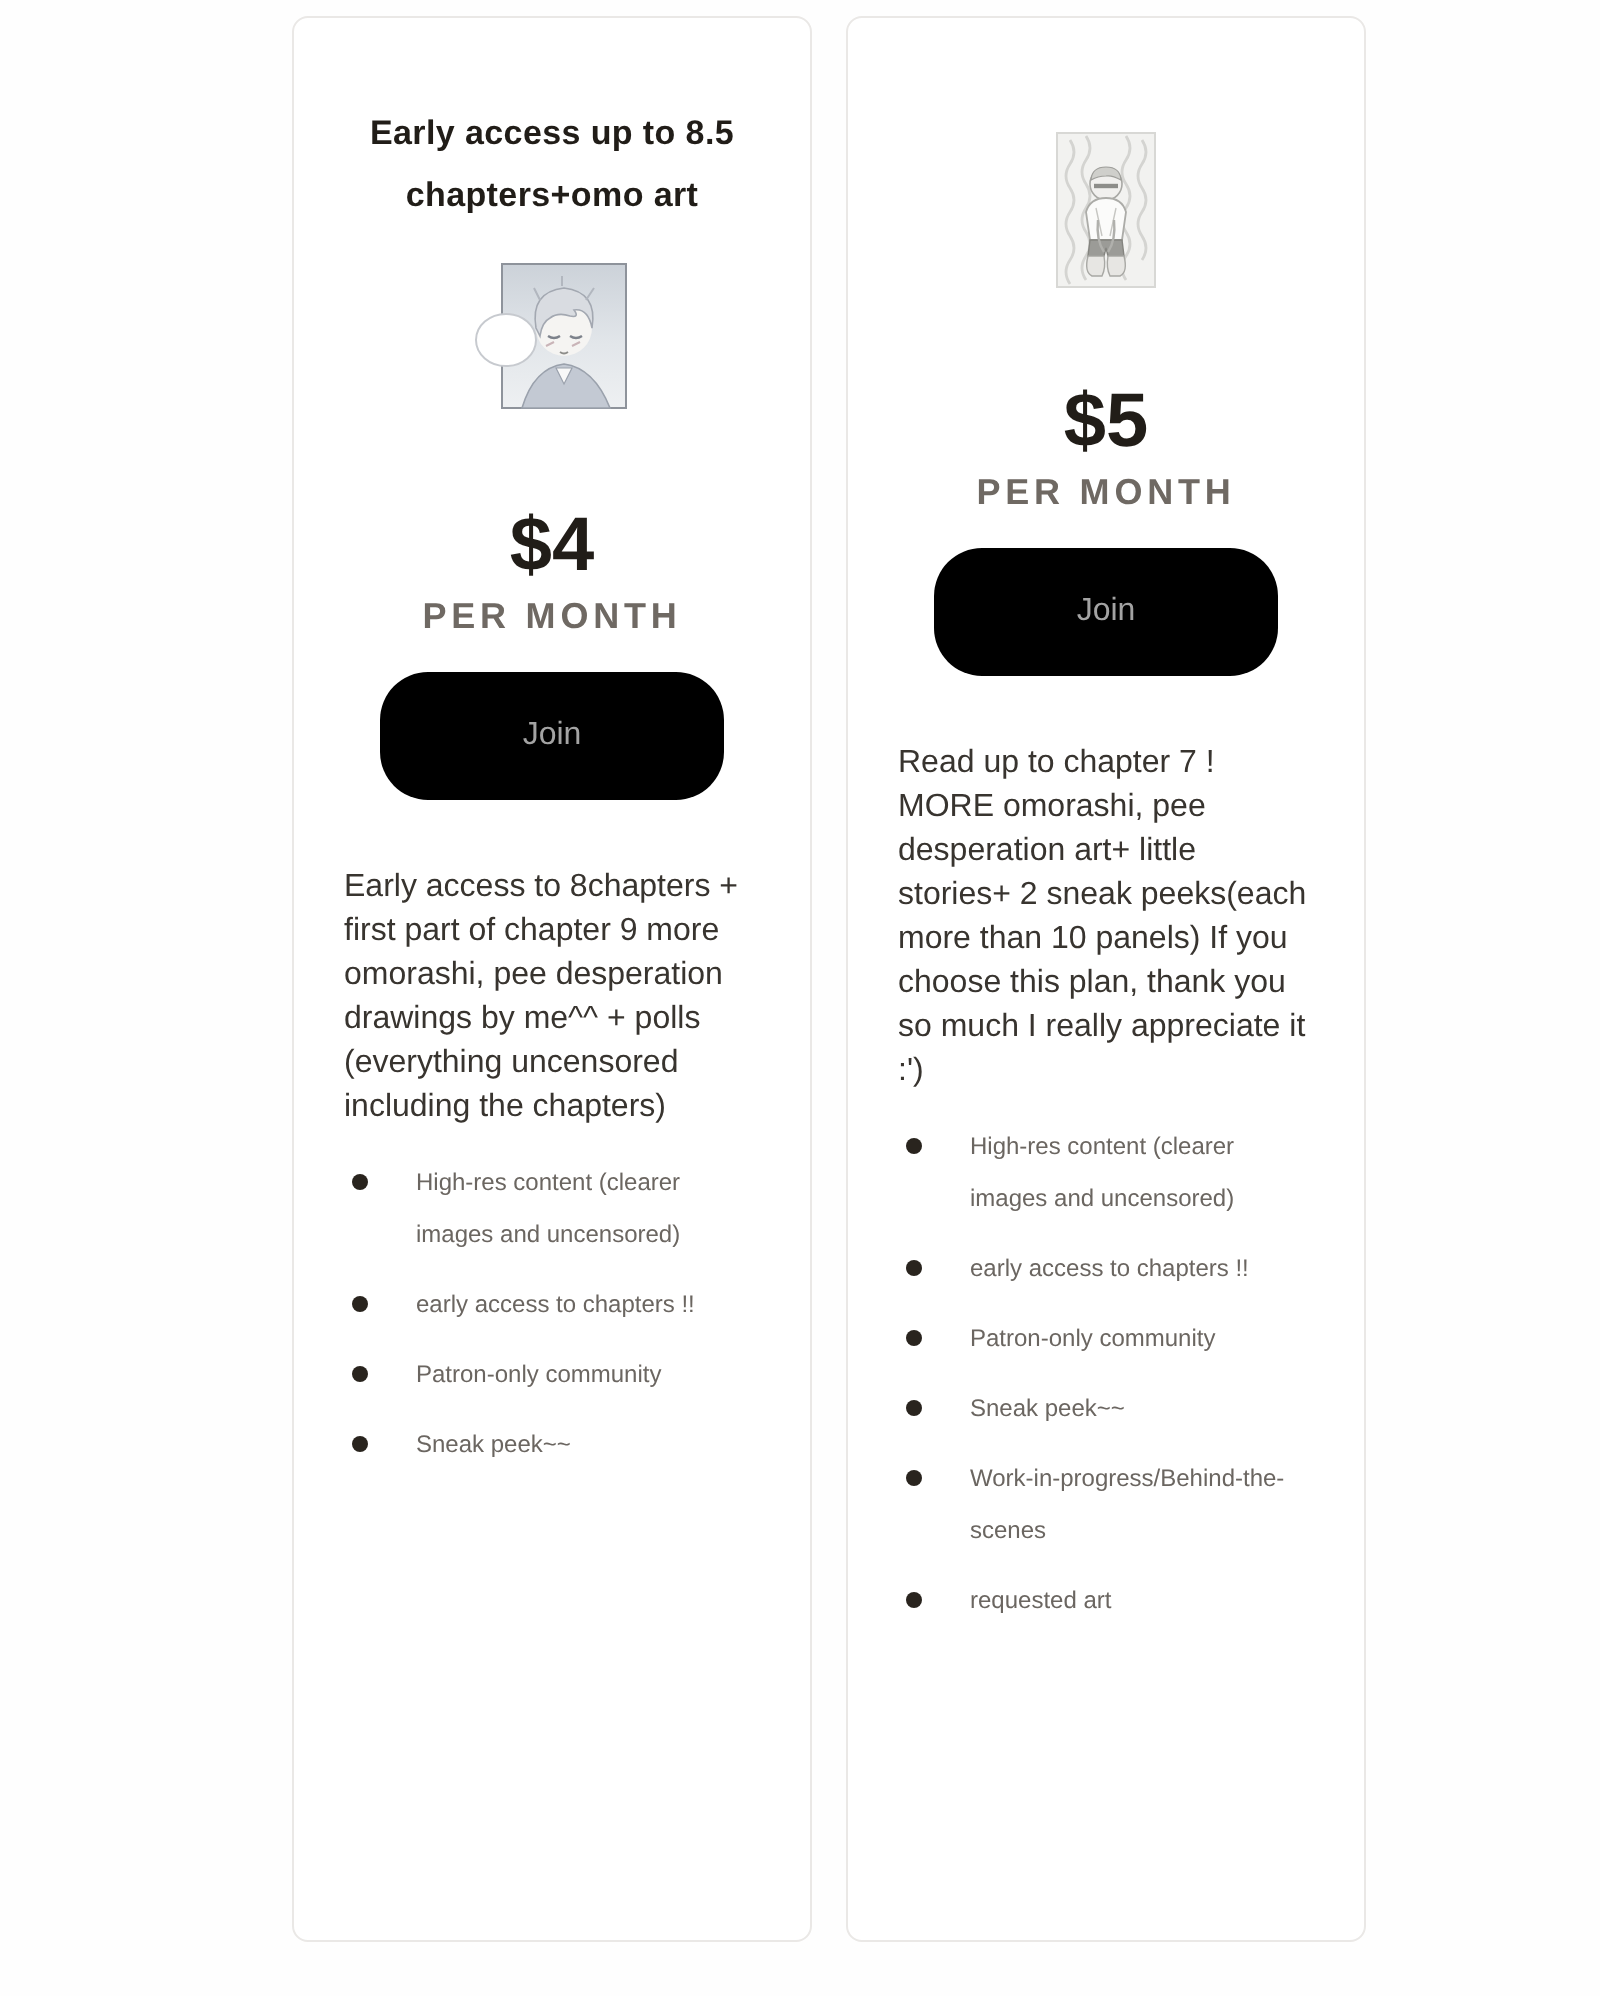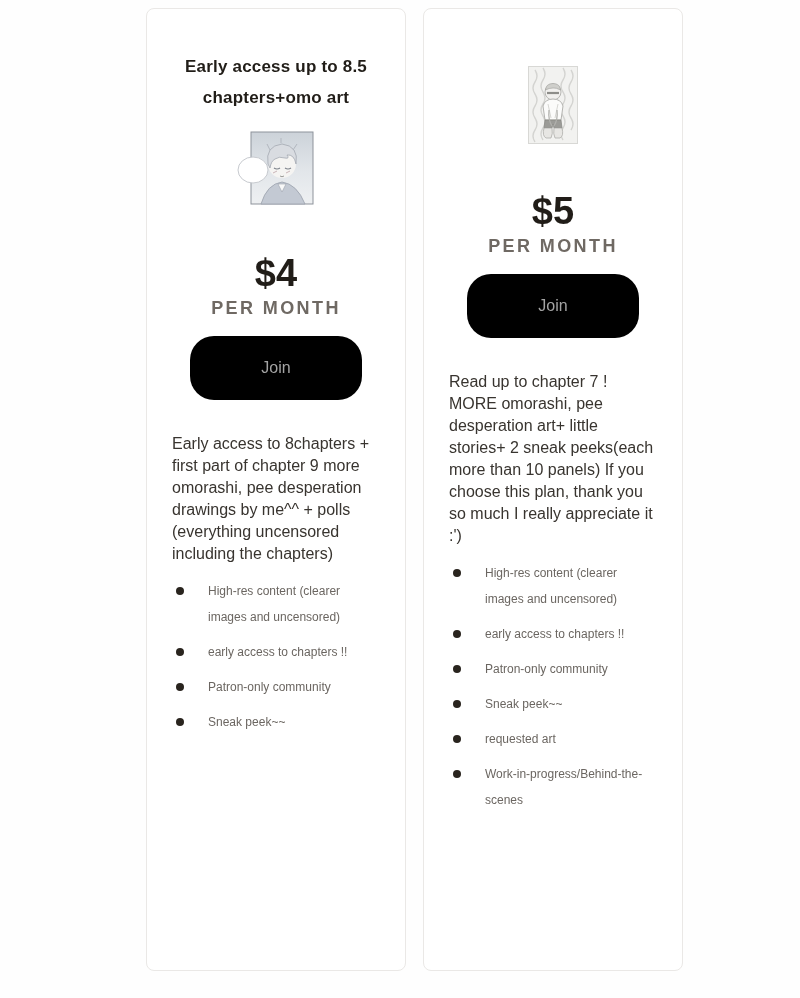"requested art" li { order: before "Work-in-progress/Behind-the-scenes" -> after "Work-in-progress/Behind-the-scenes" }
